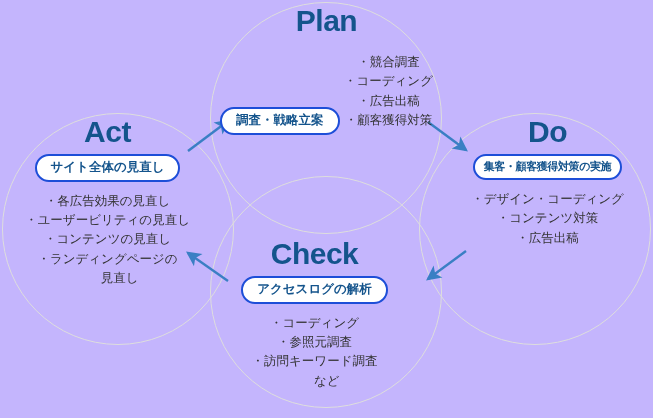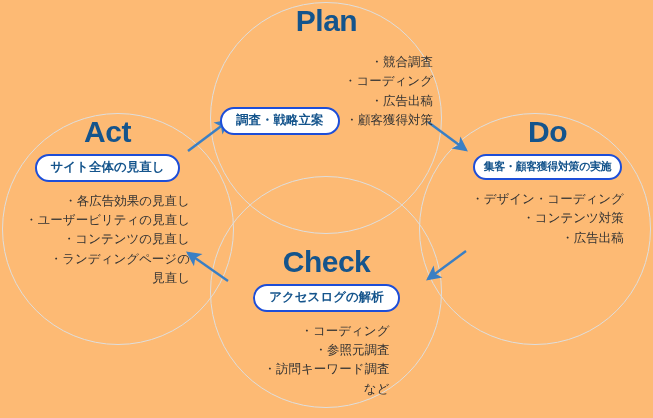"Plan" #diagram { background: #fdba74 -> #c4b5fd }
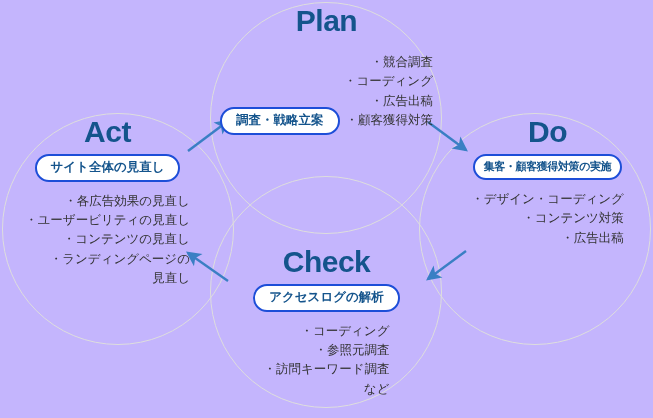"・競合調査" .items { text-align: right -> center }
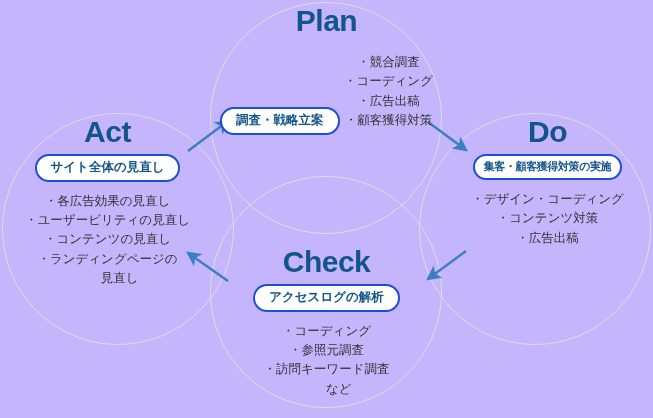"Check" #node-check { left: 212px -> 200px; margin-top: 8px -> none }
